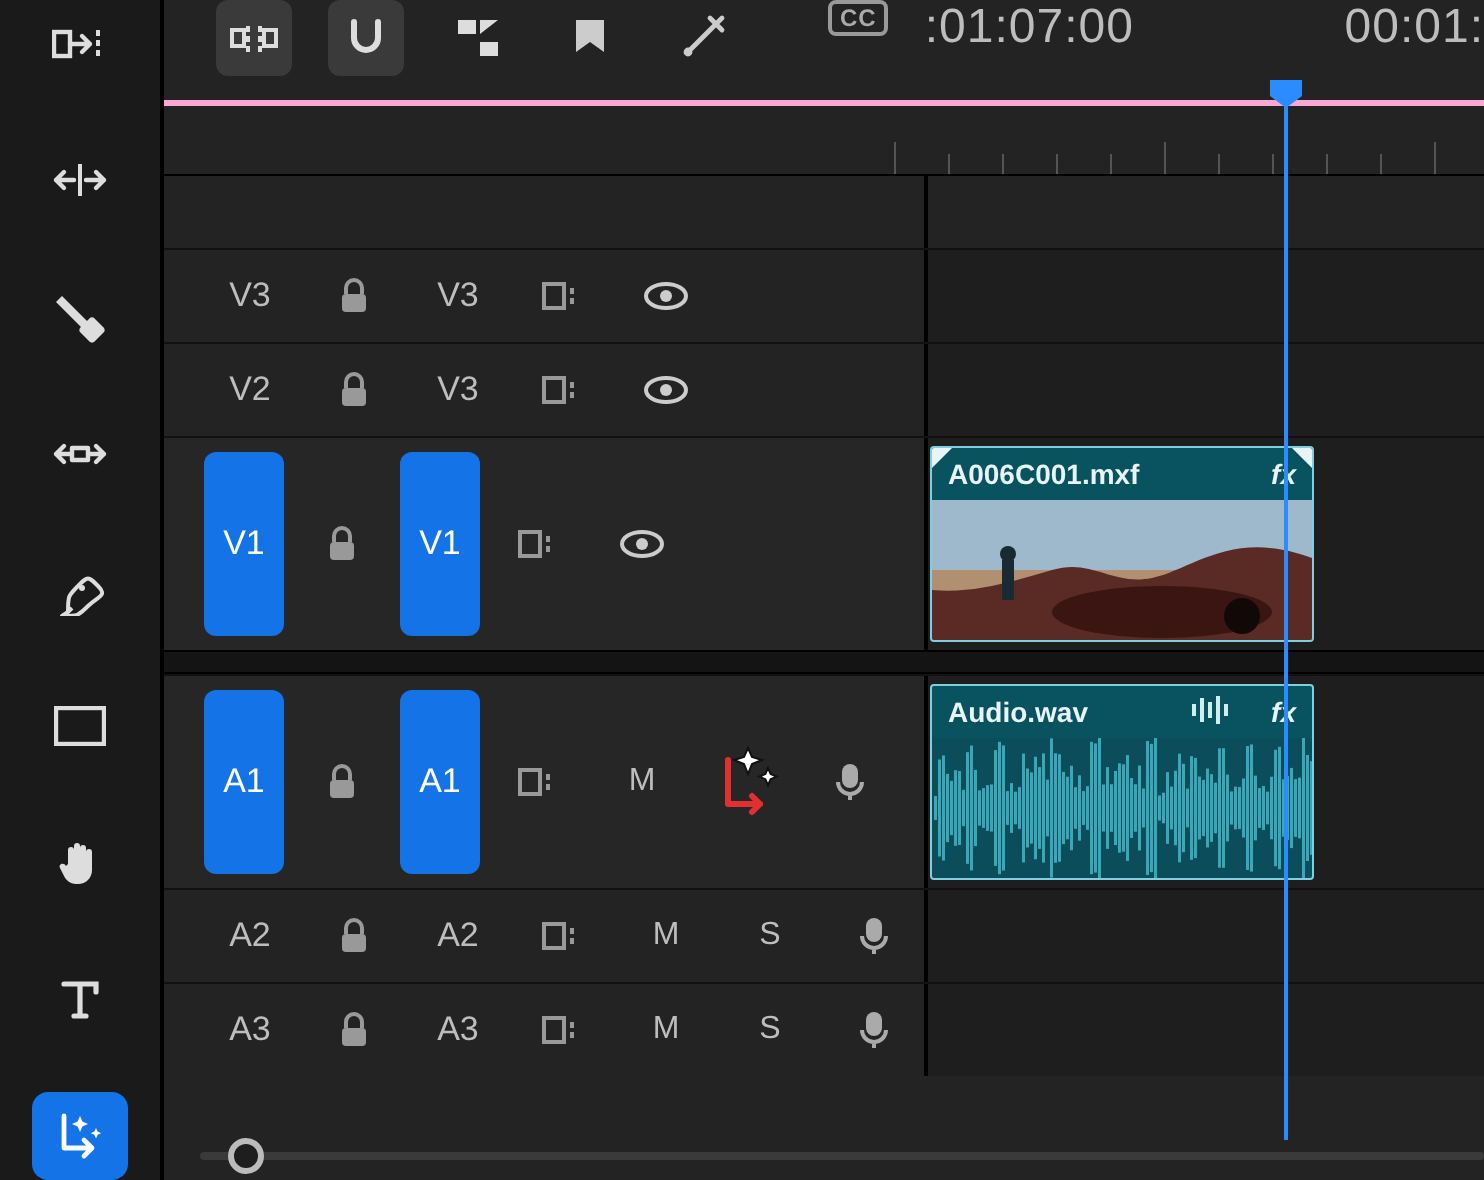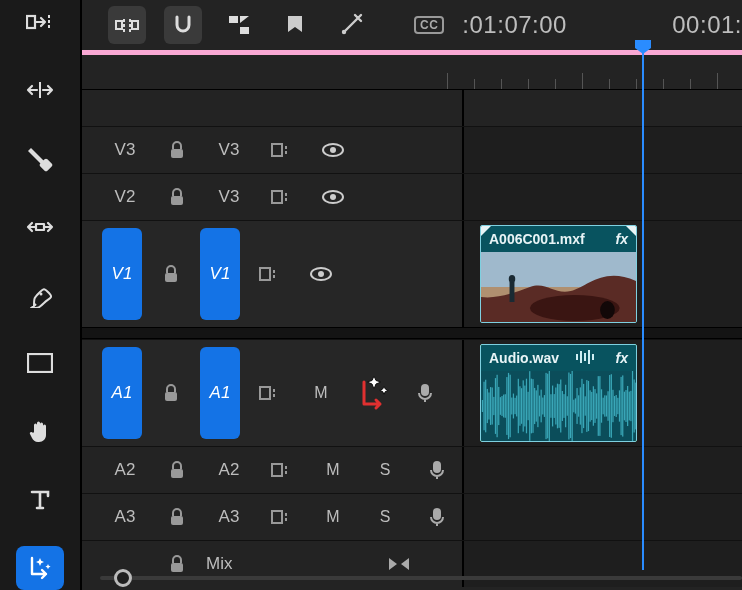"CC" .top-bar { align-items: center -> flex-start; border-bottom: 5px solid #f9a8d4 -> 3px solid #f9a8d4 }
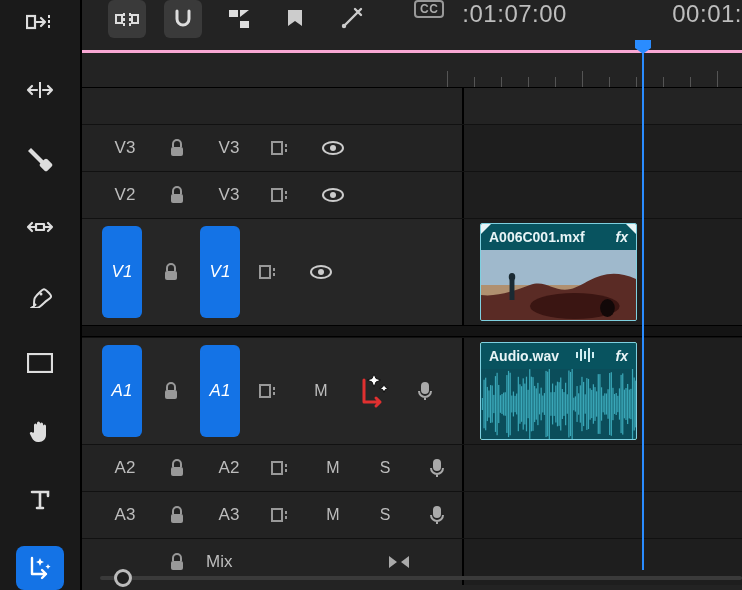"A006C001.mxf" .clip { left: 16px -> 1px; width: 157px -> 192px }
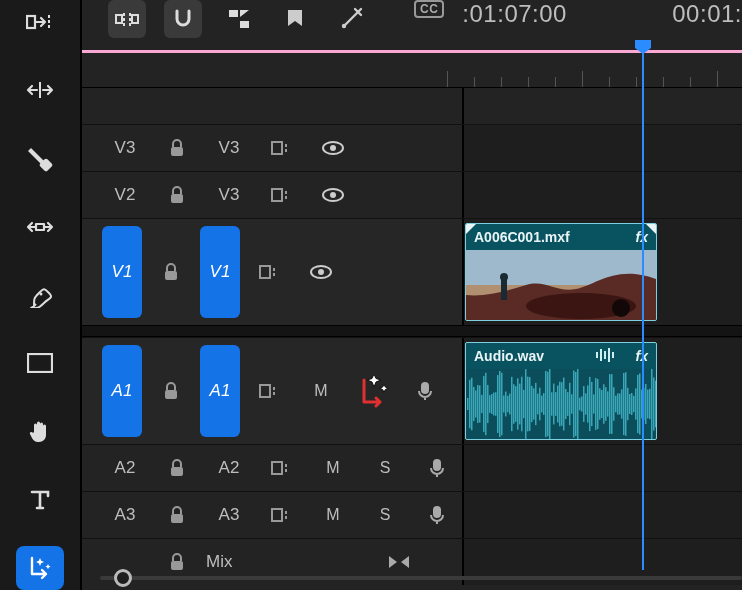"V1" .blue-pill { font-style: italic -> none }
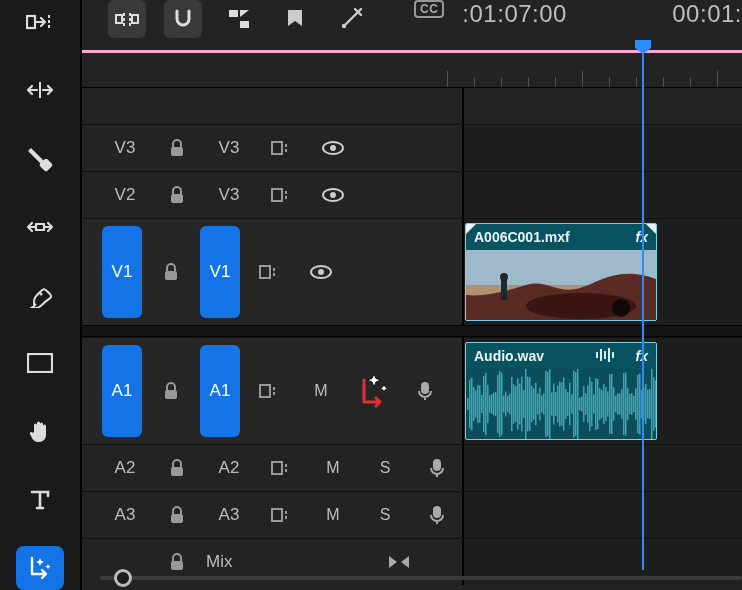"Mix" div.track-row { html: <div> <div> <div></div> <div> <svg> <rect></rect> <path></path> </svg> </div> <div>Mix</div> <div></div> <div></div> <div> <svg> <path></path> </svg> </div> </div> <div></div> </div> -> none }
